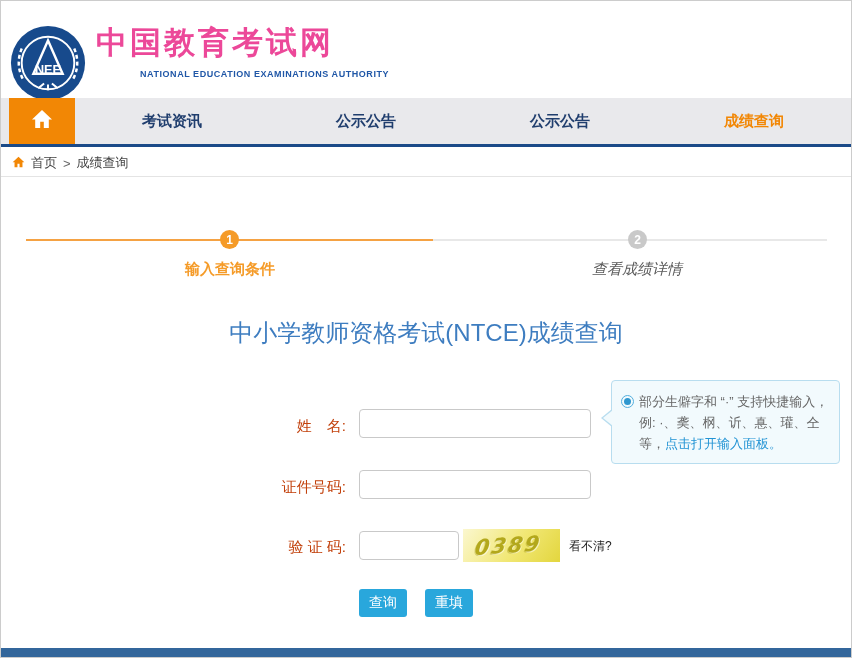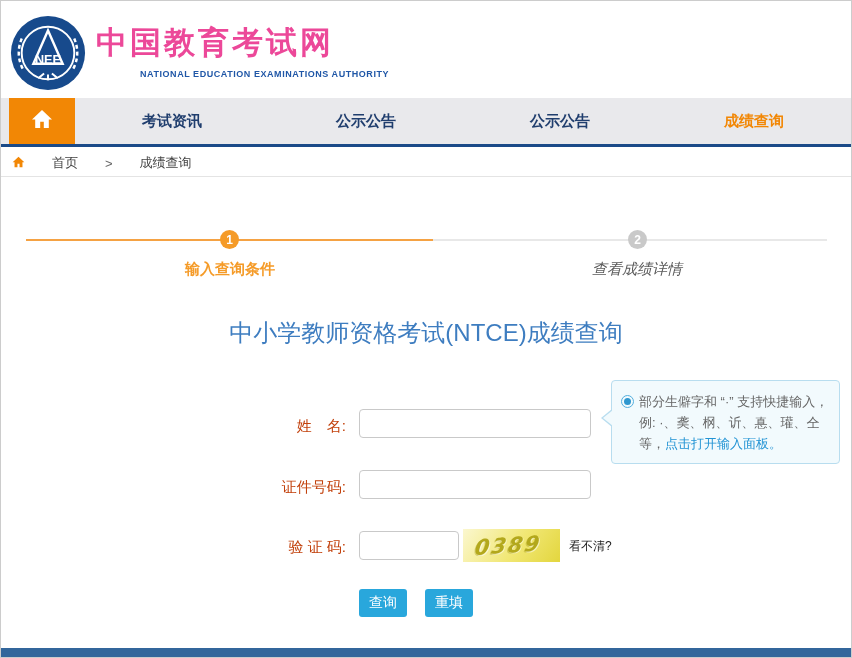"NEE" .logo { top: 13px -> 23px }
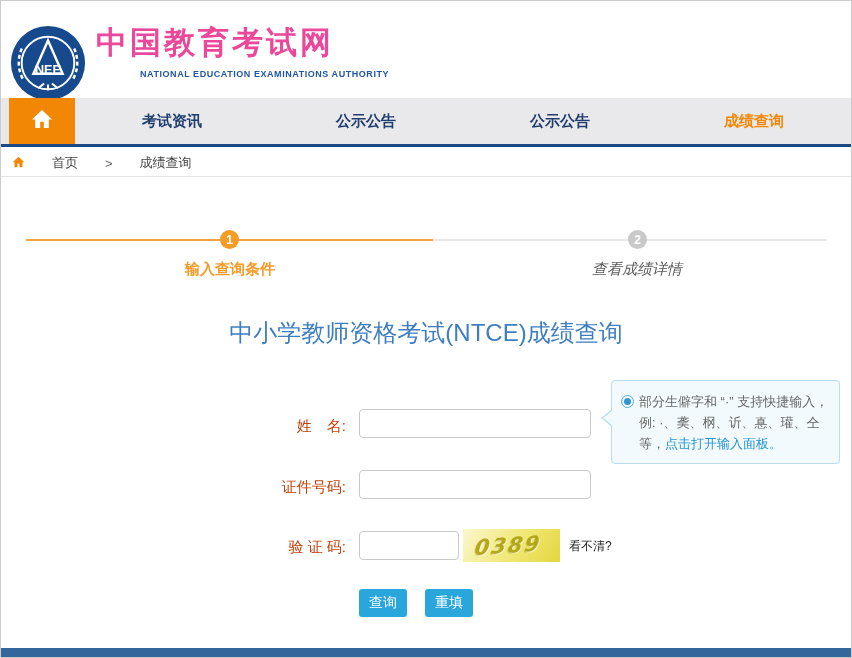"首页" .breadcrumb { gap: 21px -> none }
